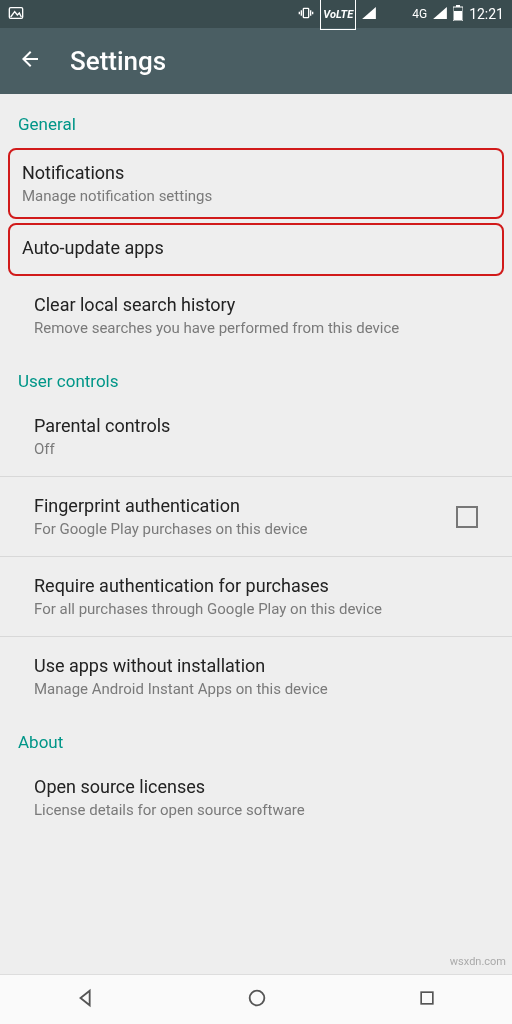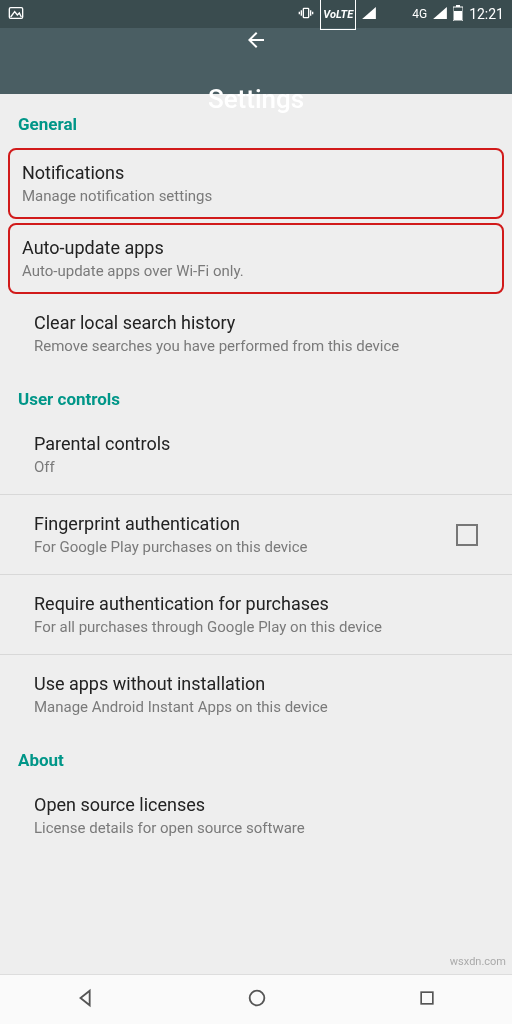"Settings" .app-bar { flex-direction: column -> none }
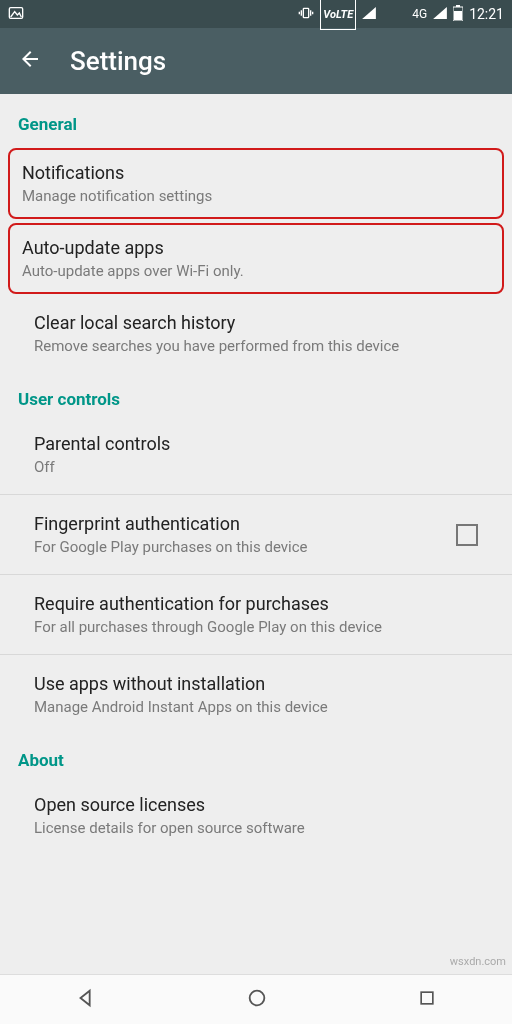"General" .section-header { font-weight: 700 -> 400 }
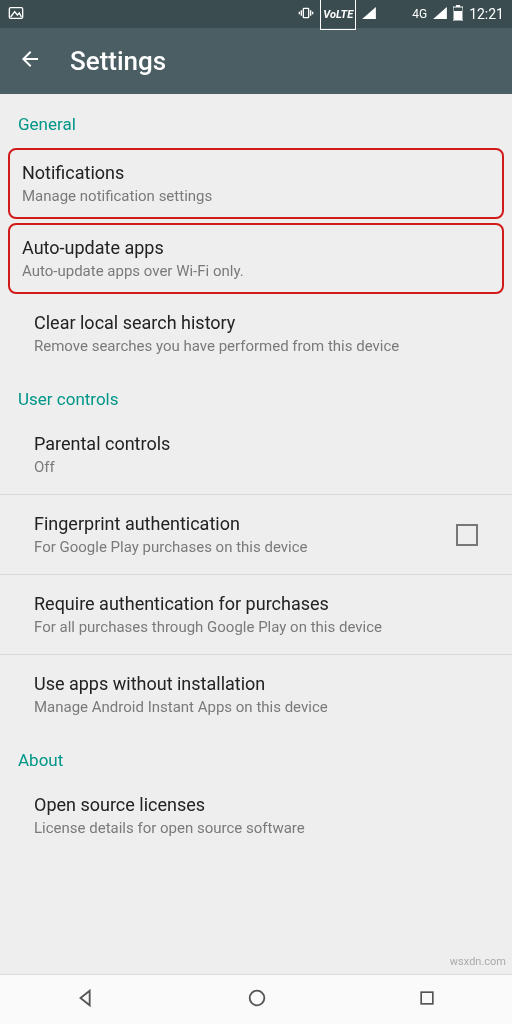"Auto-update apps over Wi-Fi only." div.item-sub { html: <div>Auto-update apps over Wi-Fi only.</div> -> none }
